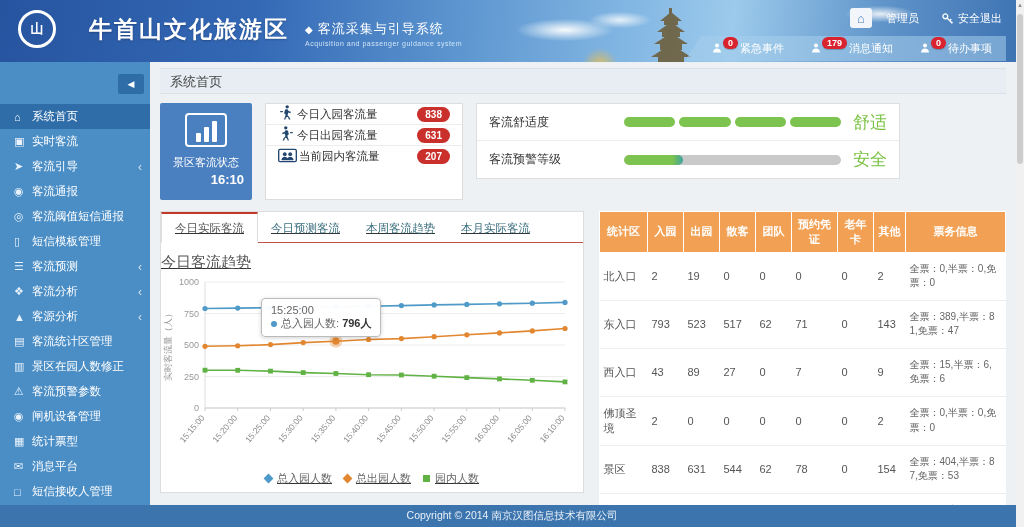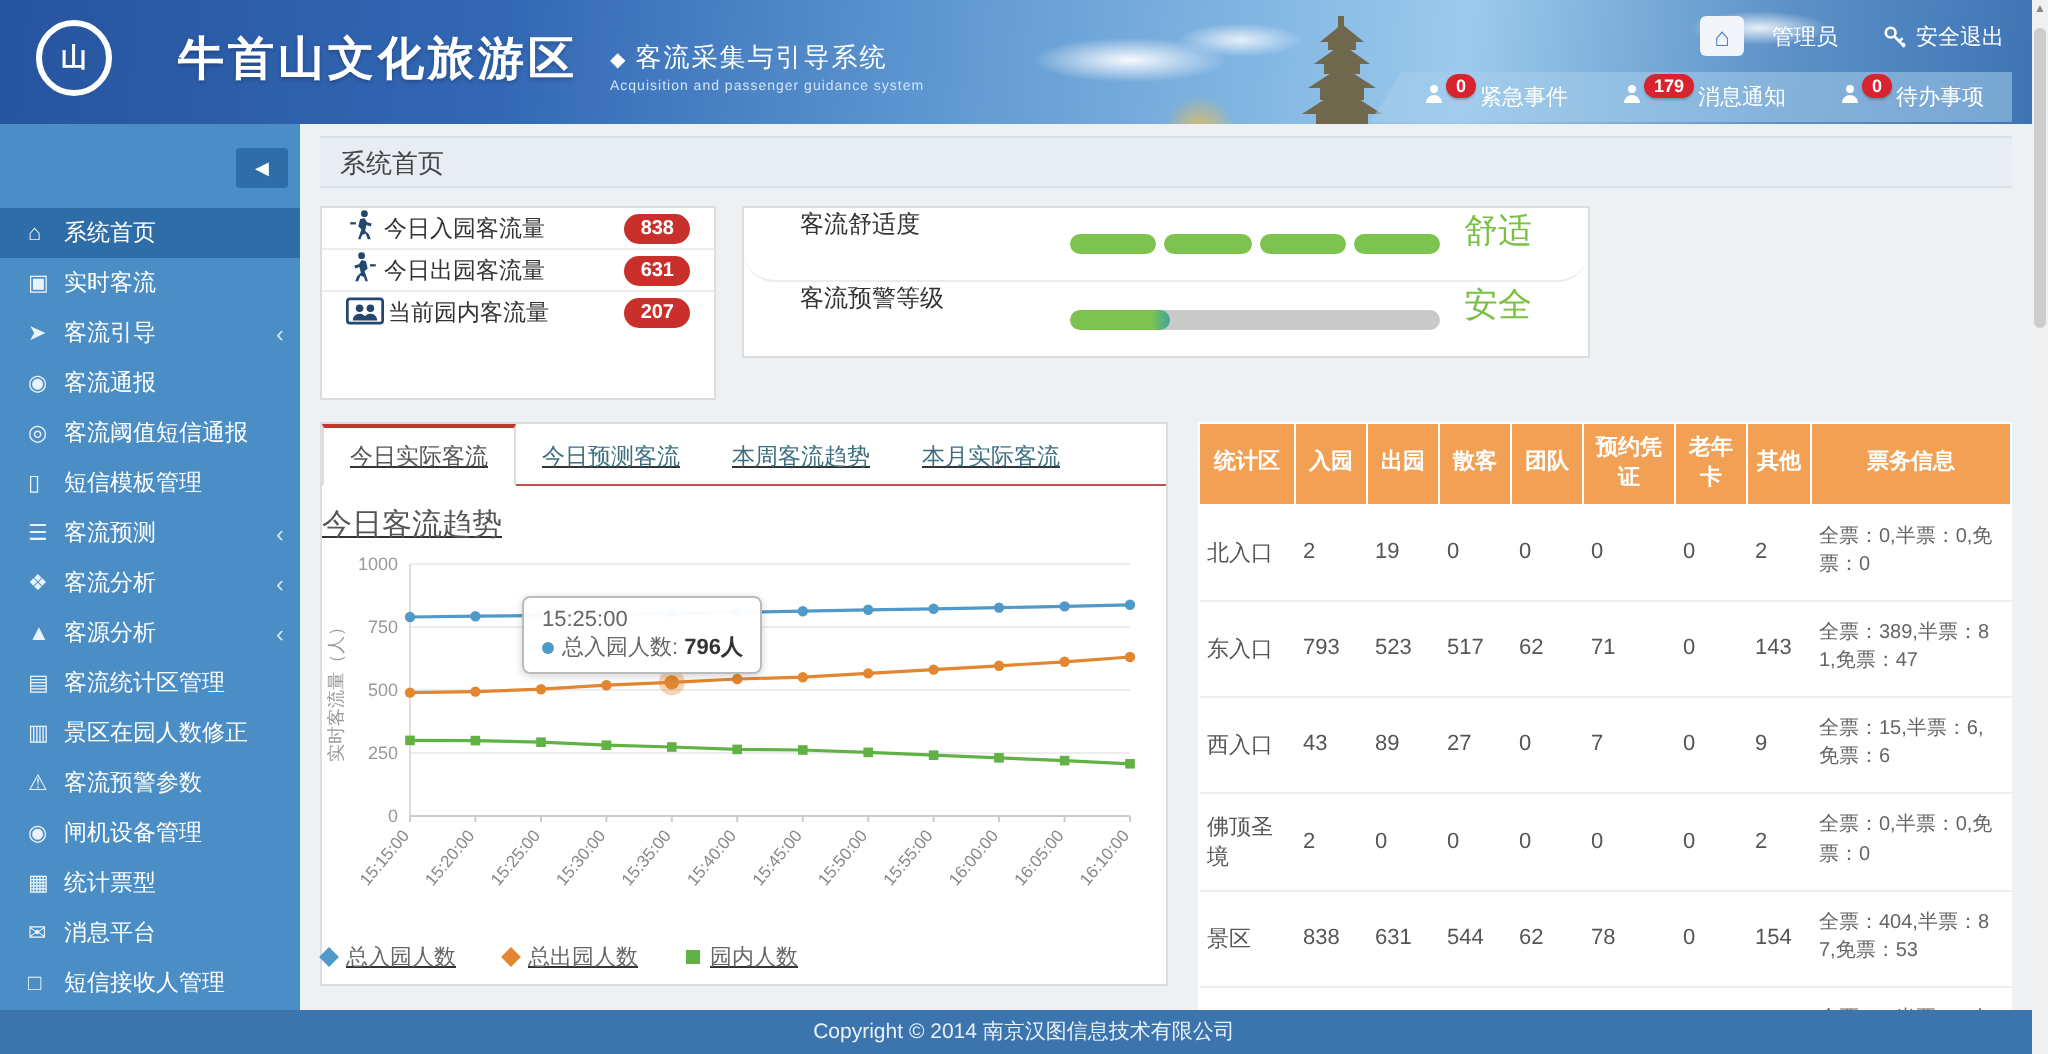"客流舒适度" .gauge-row { align-items: none -> center; border-radius: 15px -> none; padding: 0 28px -> 0 12px }
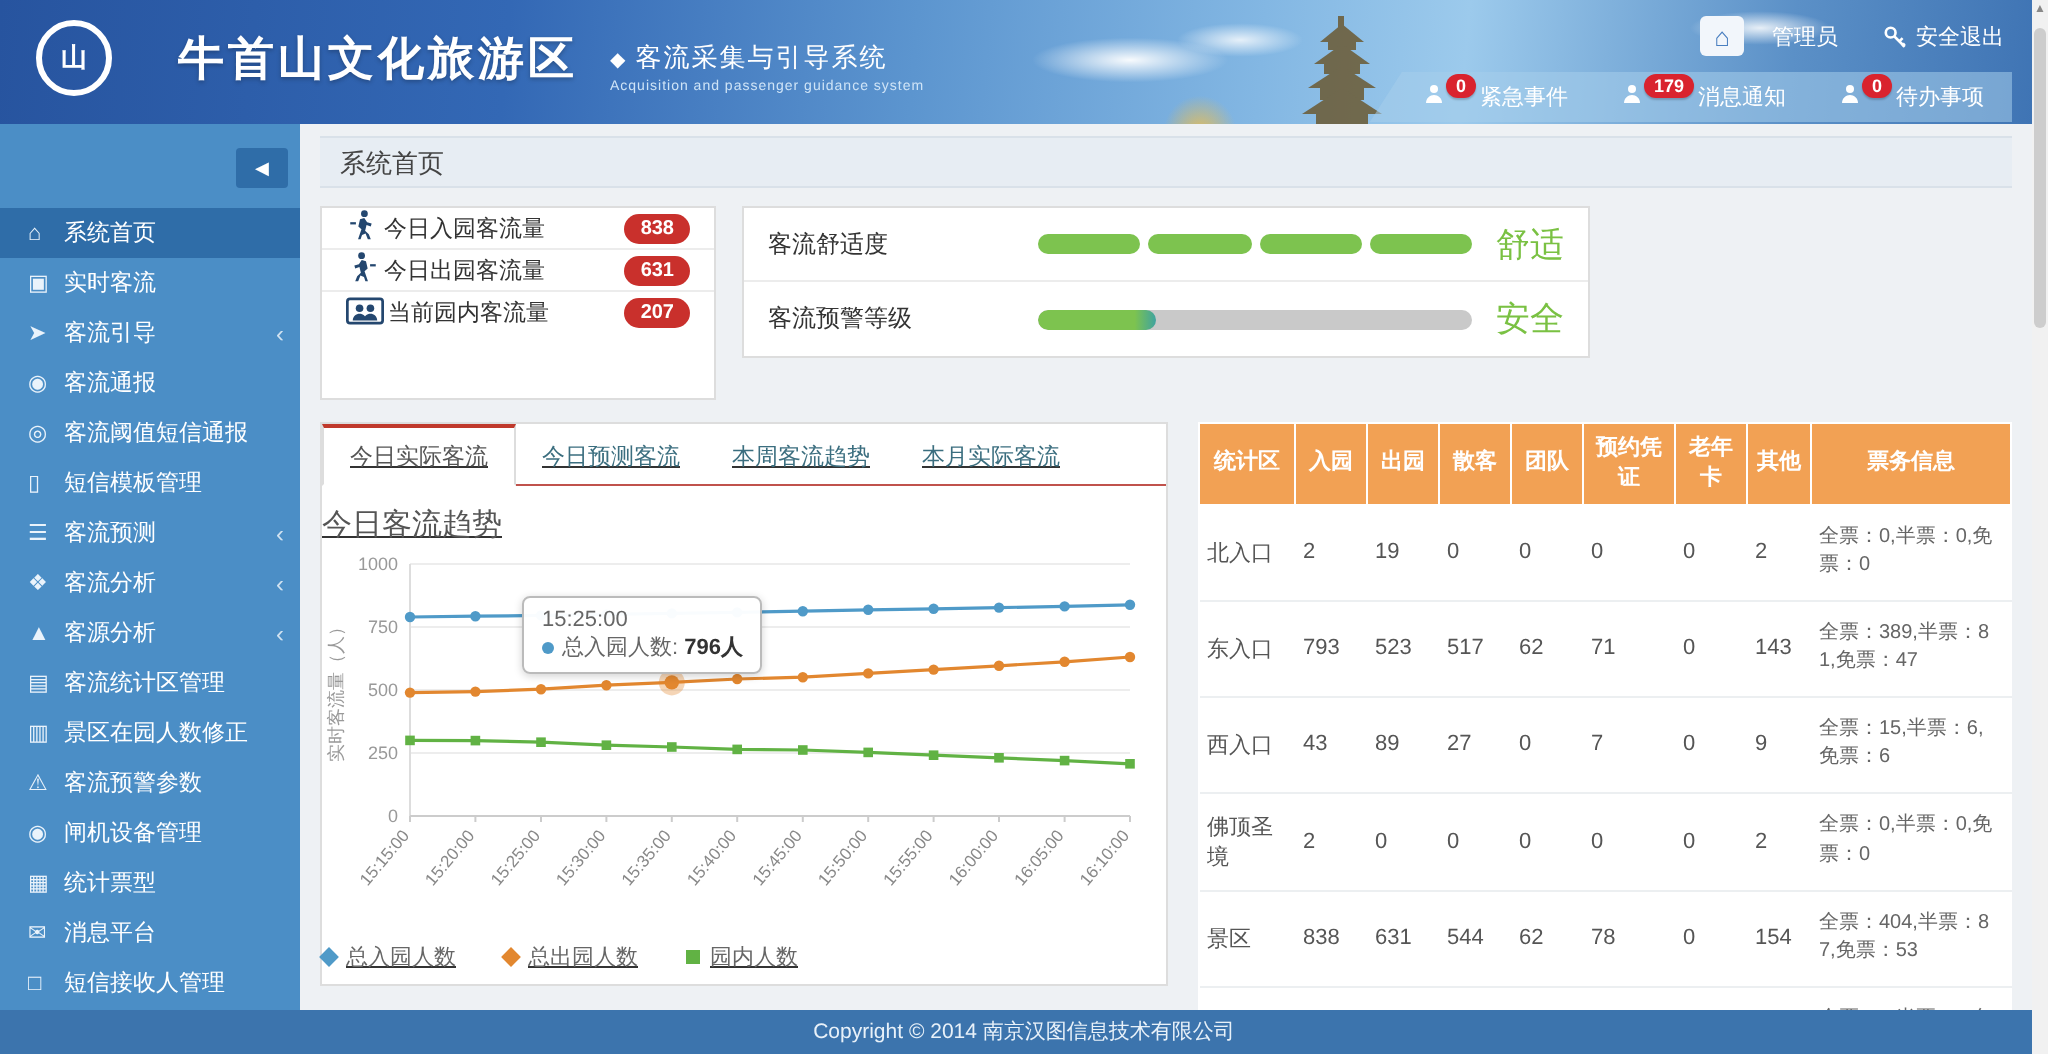"景区客流状态" div.status-card { html: none -> <div> <div> <i></i> <i></i> <i></i> </div> <div>景区客流状态</div> <div>16:10</div> </div> }
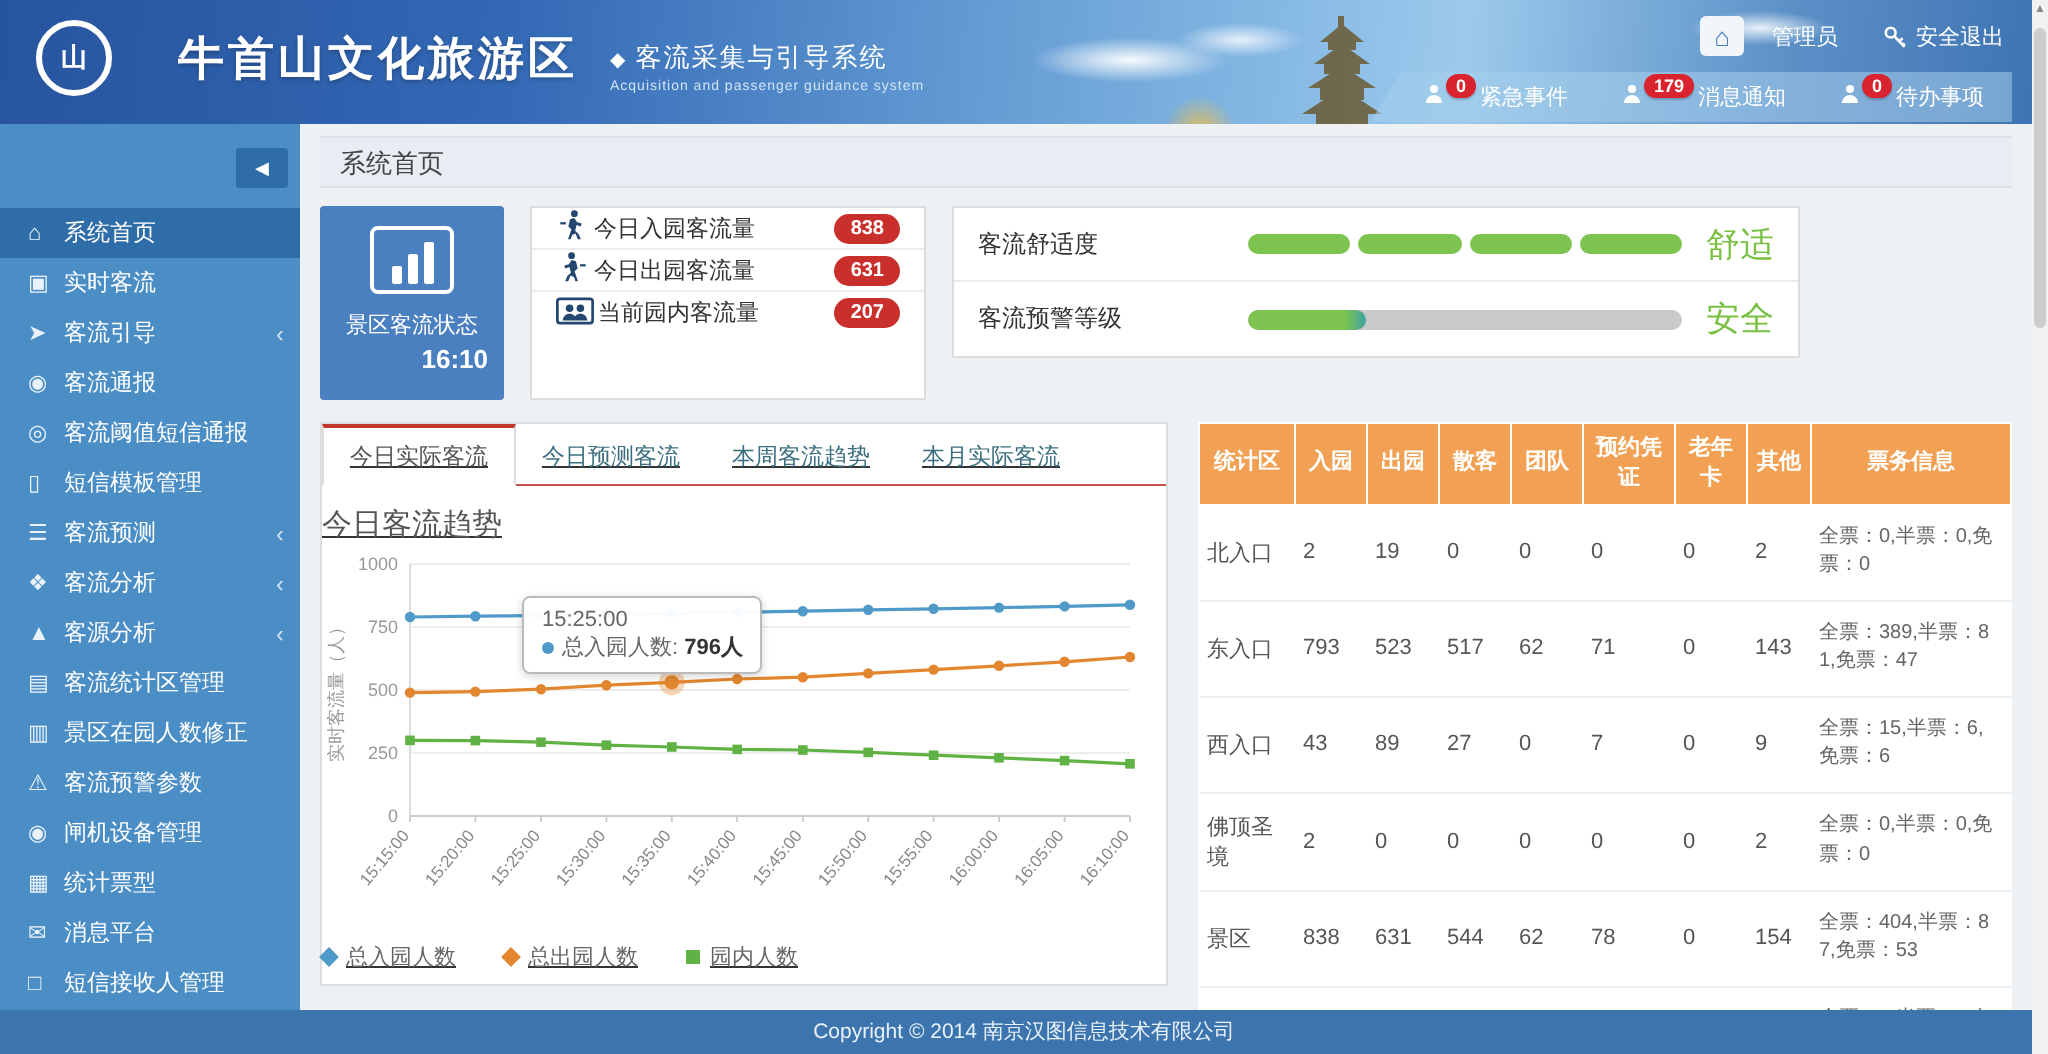"总入园人数" .legend { gap: 24px -> 12px; justify-content: none -> center }
